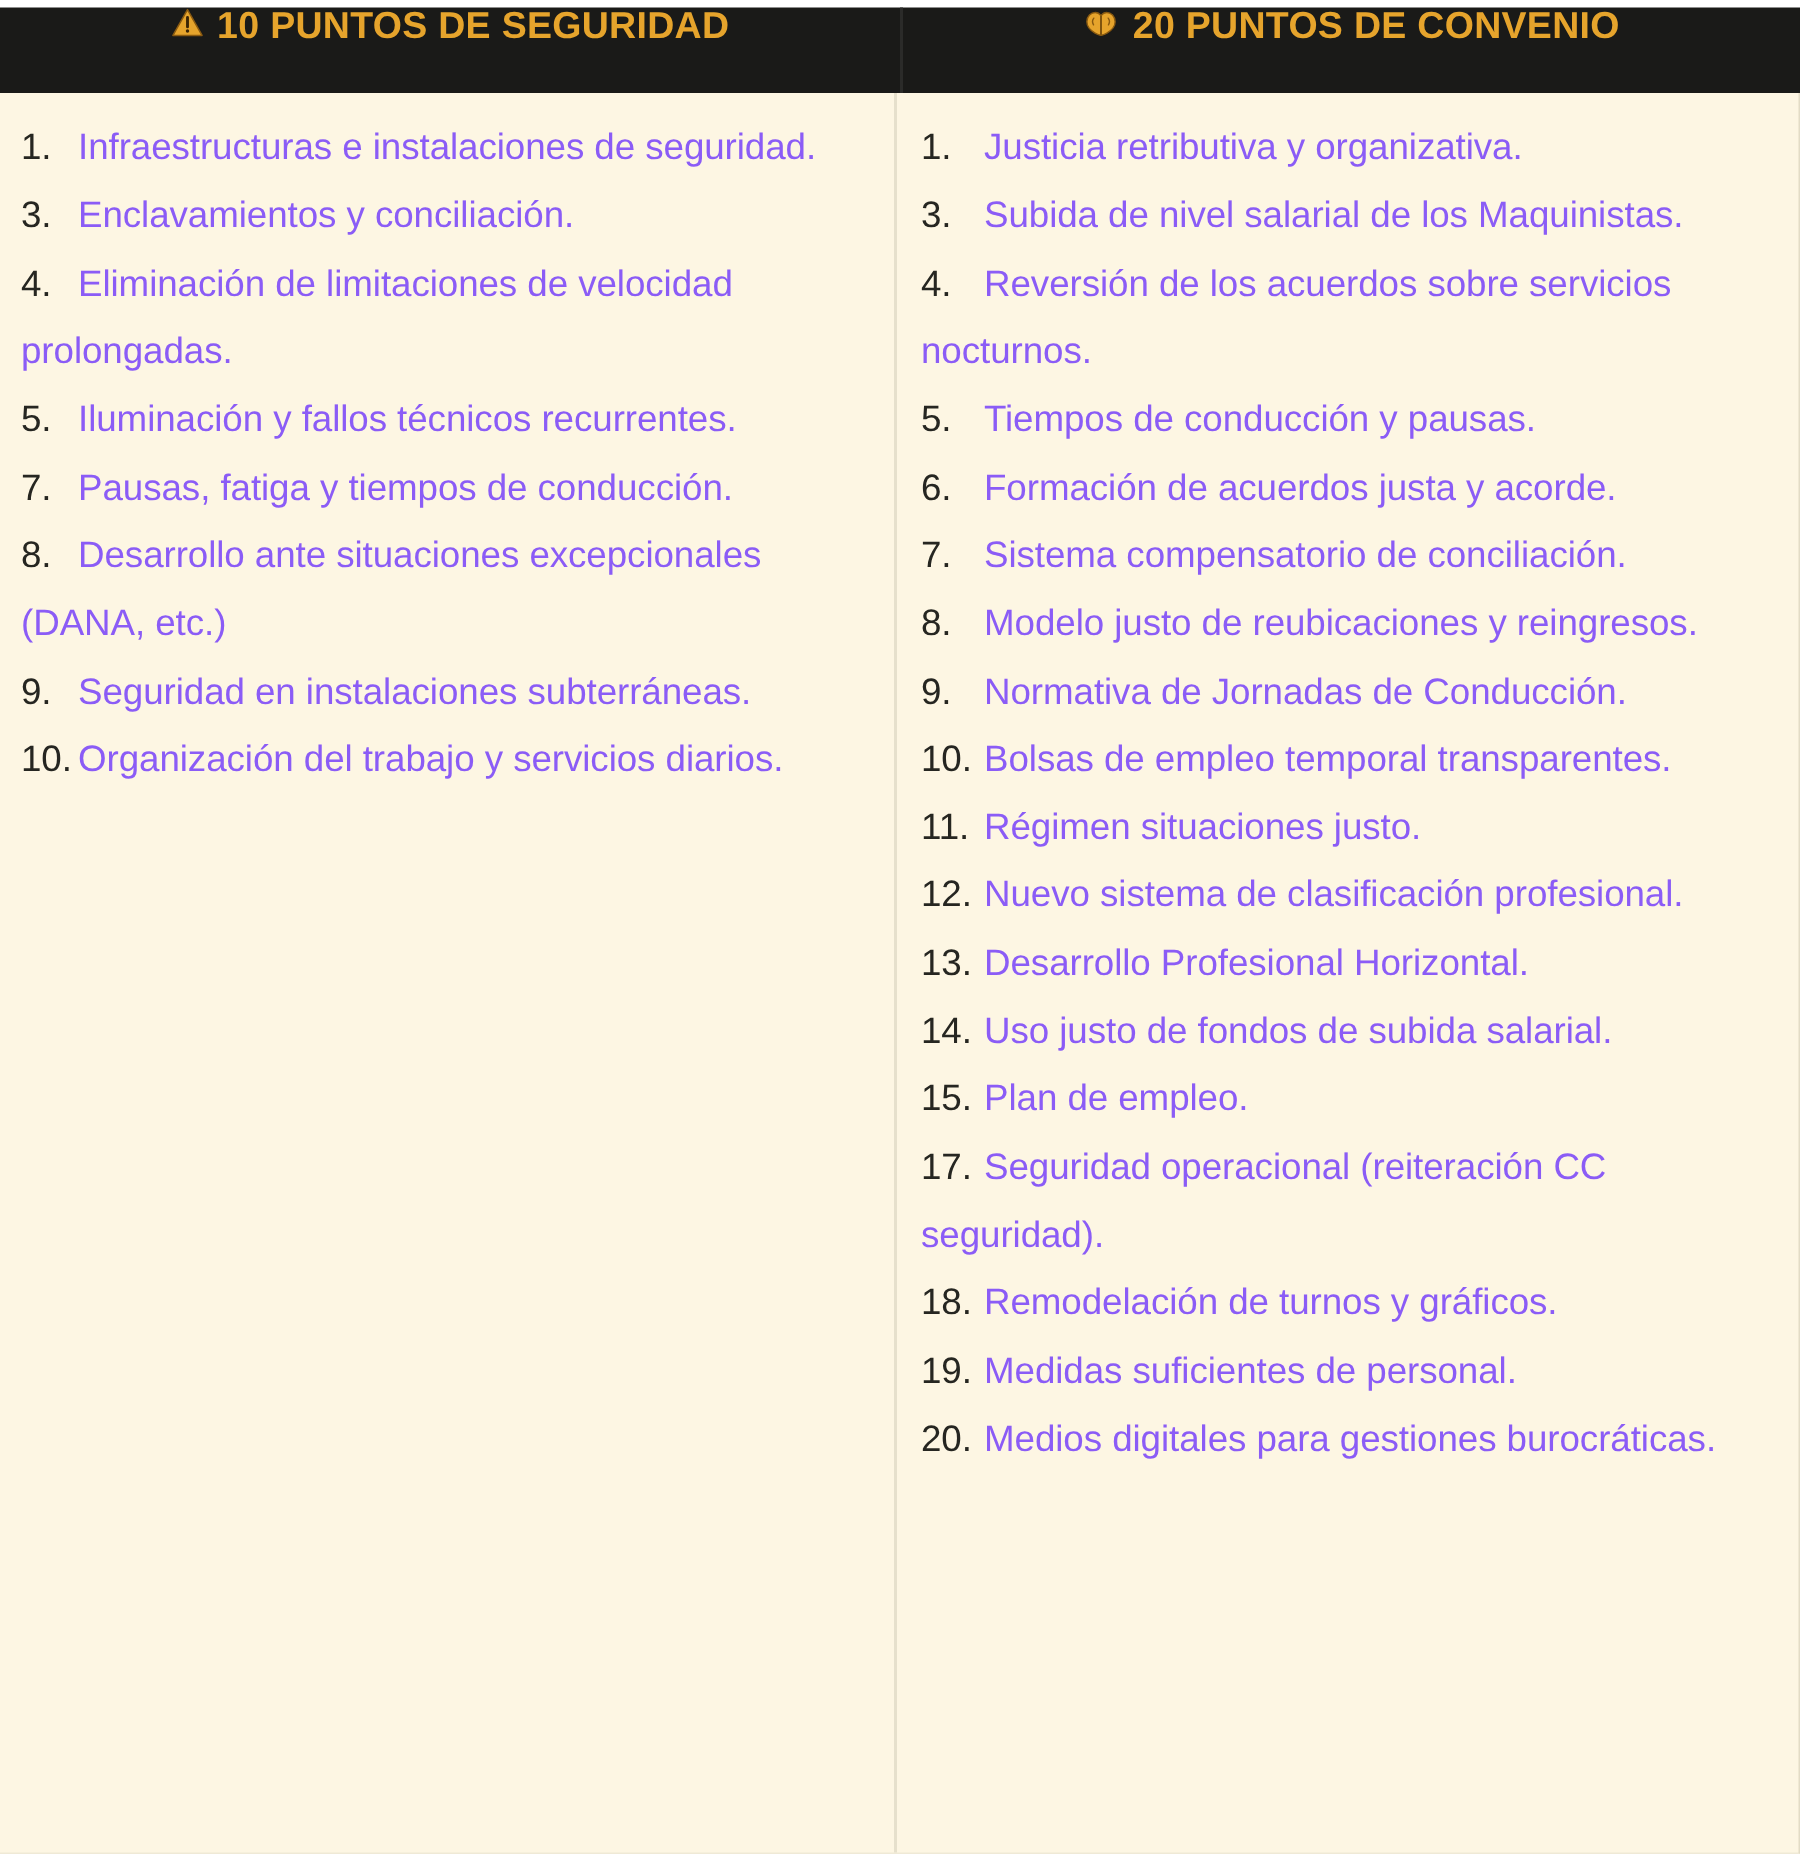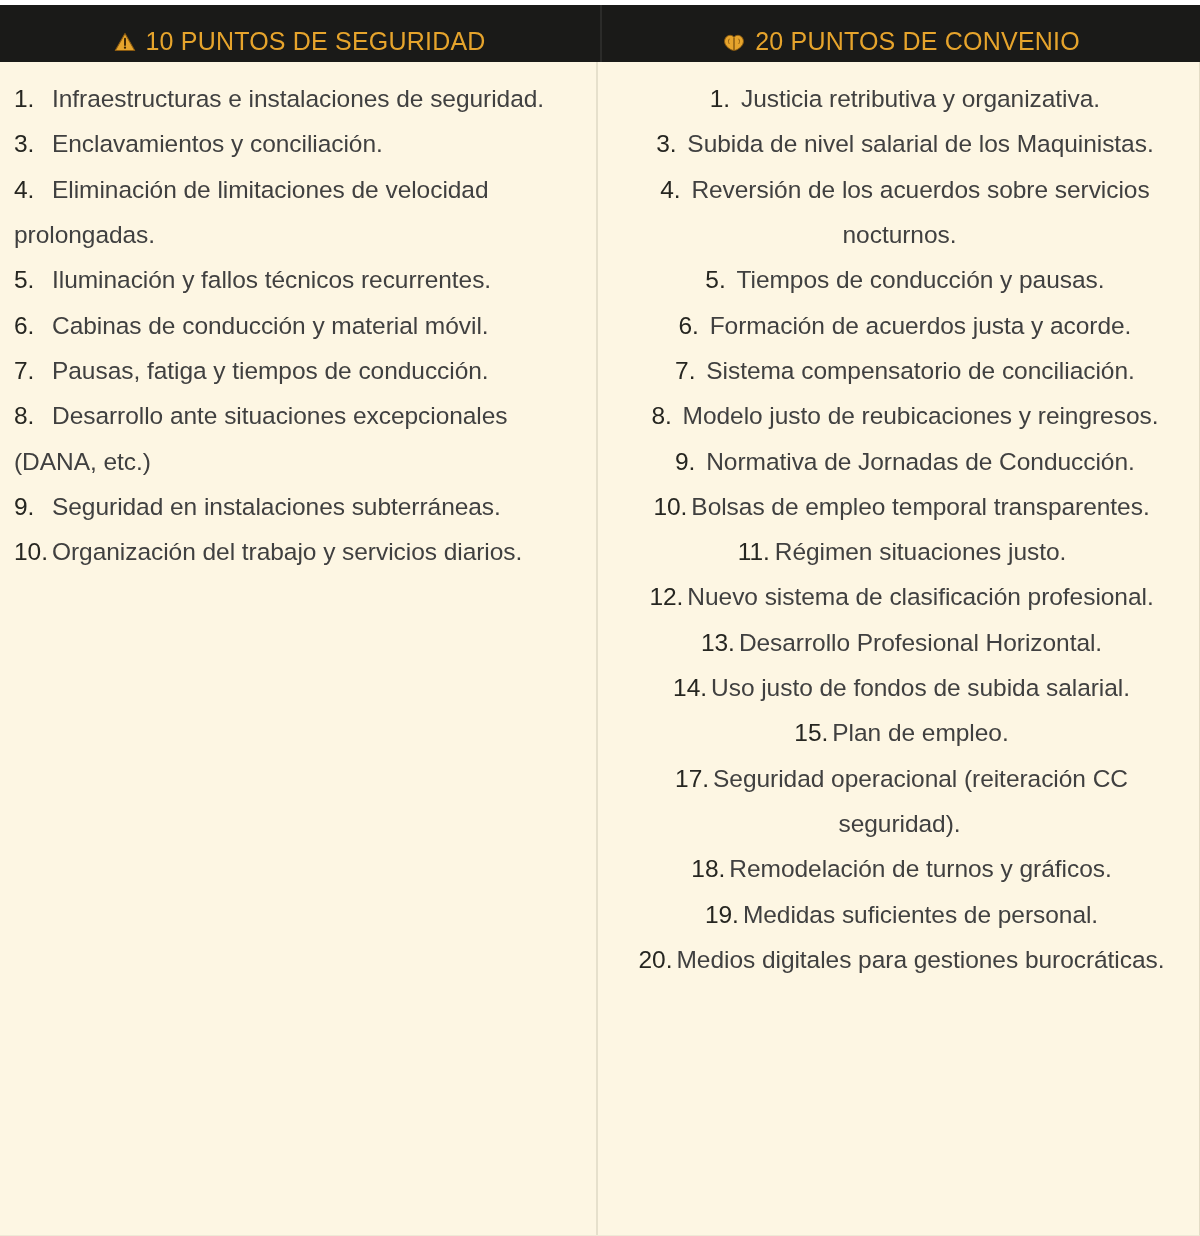"10 PUNTOS DE SEGURIDAD" .header-cell { align-items: flex-end -> flex-start; font-weight: normal -> bold }
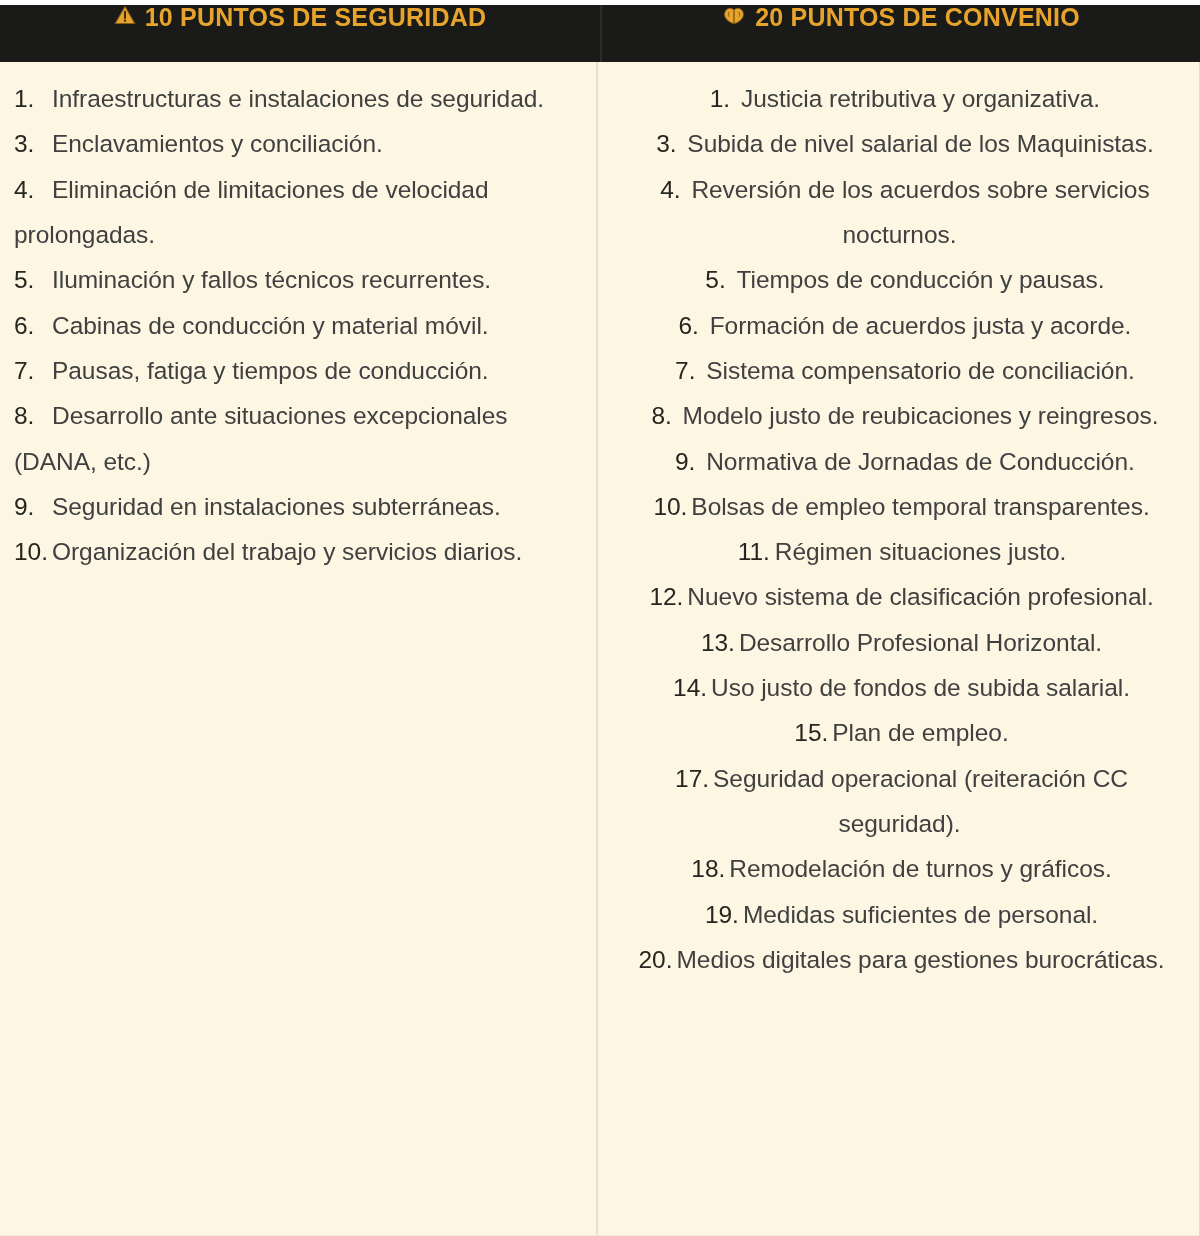"Infraestructuras e instalaciones de" .item-text { color: #404040 -> #8b5cf6 }
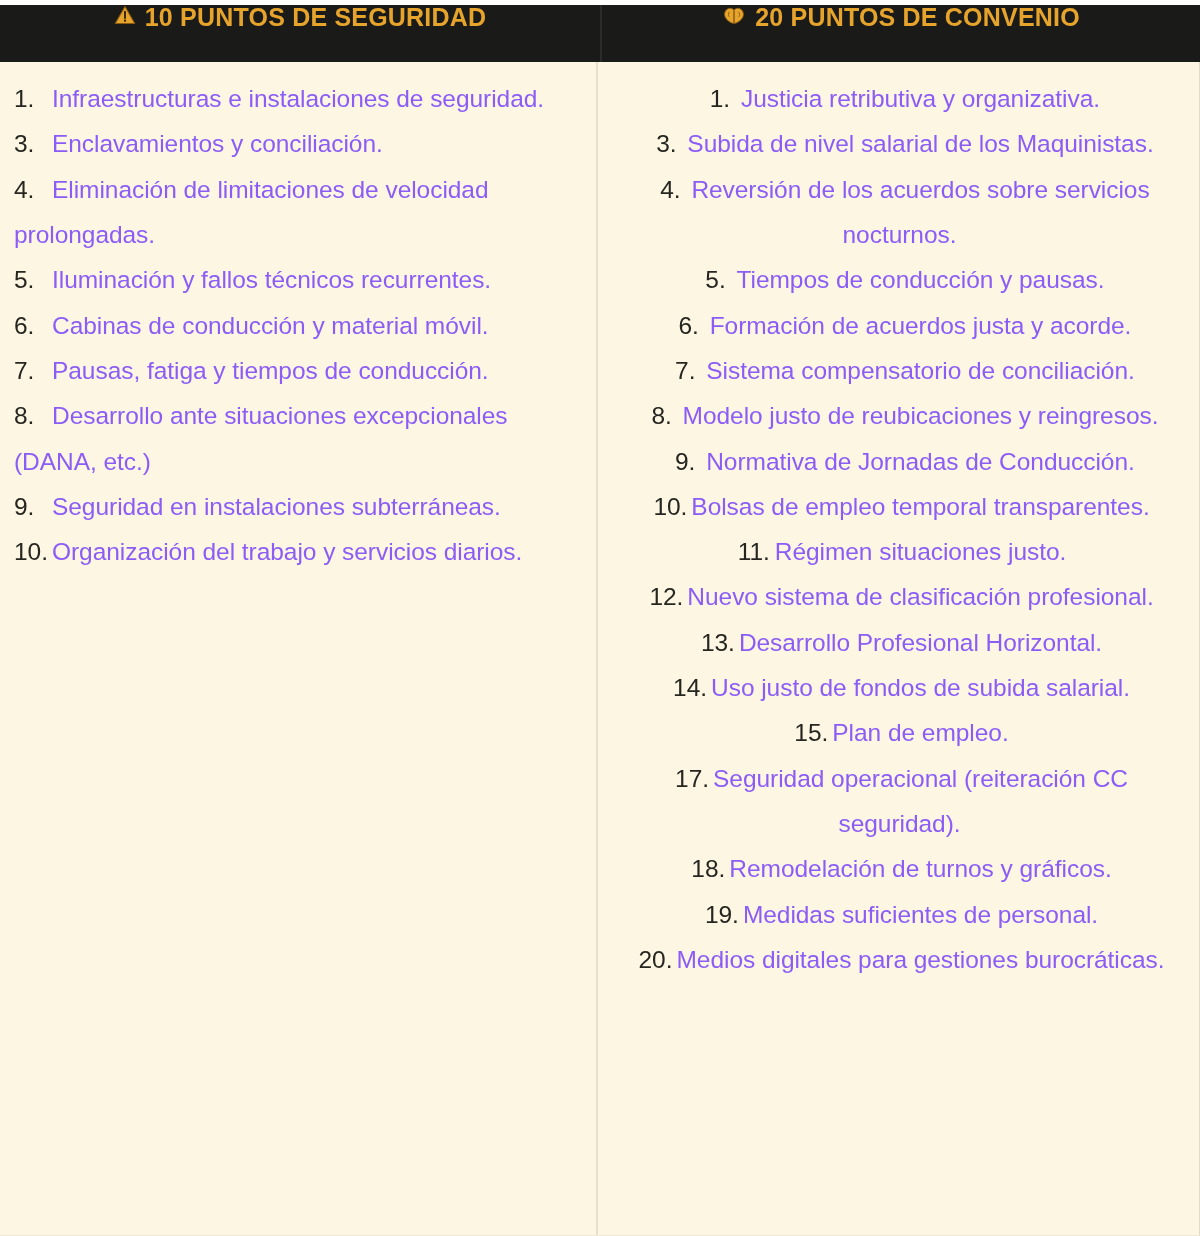"1. Justicia retributiva y organizativa." .col.right { text-align: center -> none }
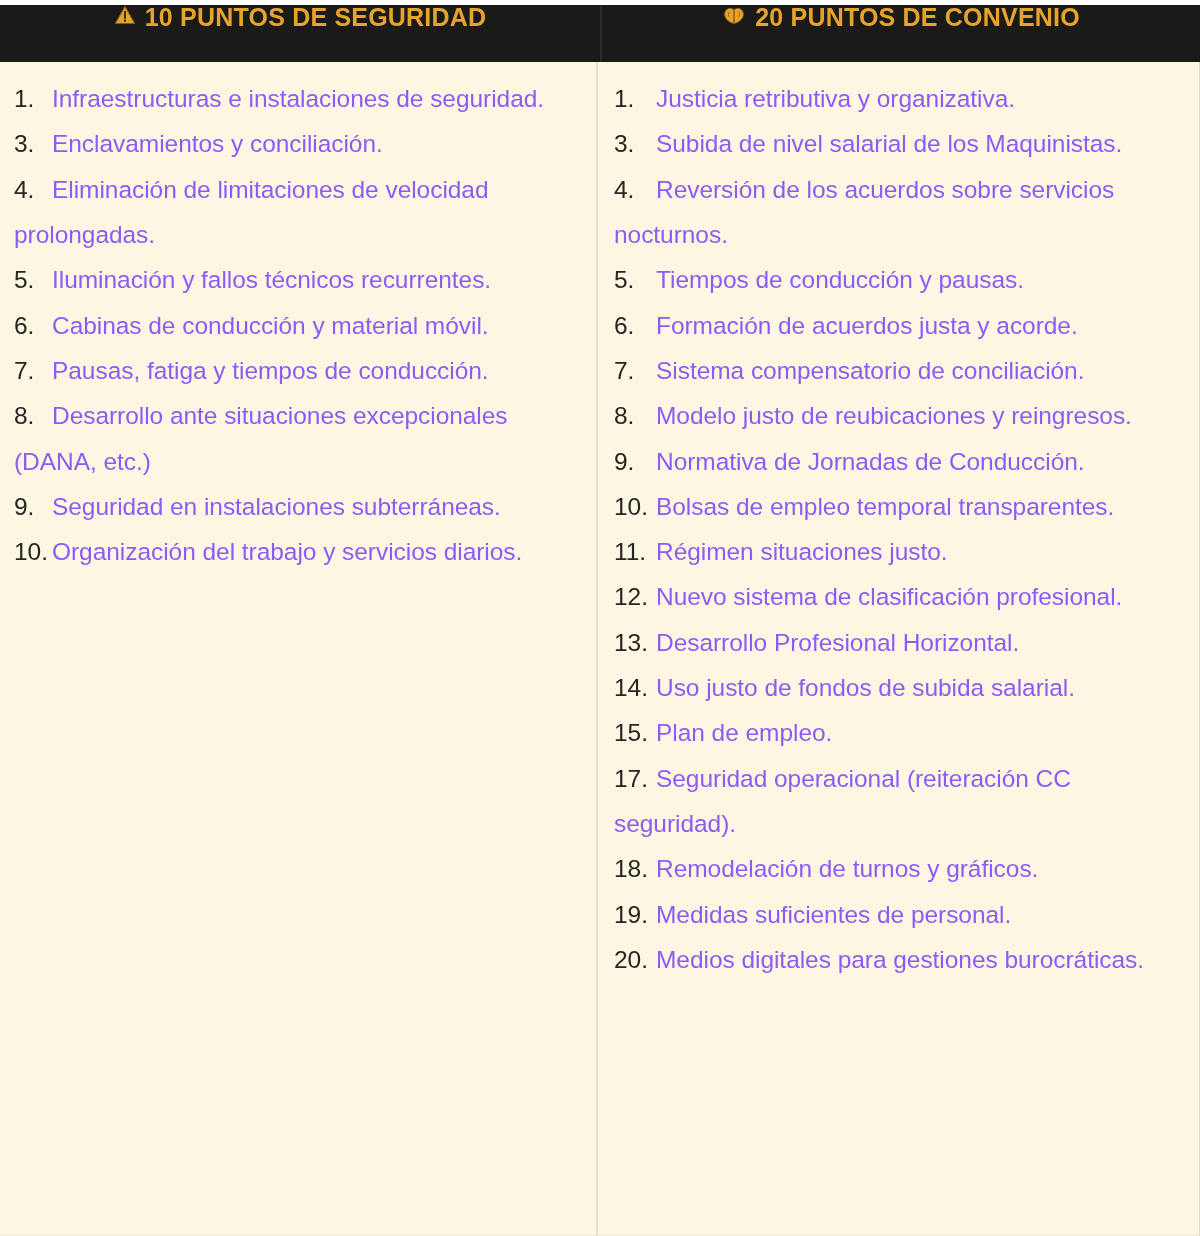"6. Cabinas de conducción y" div.item { html: <div> <span>6.</span><span>Cabinas de conducción y material móvil.</span> </div> -> none }
